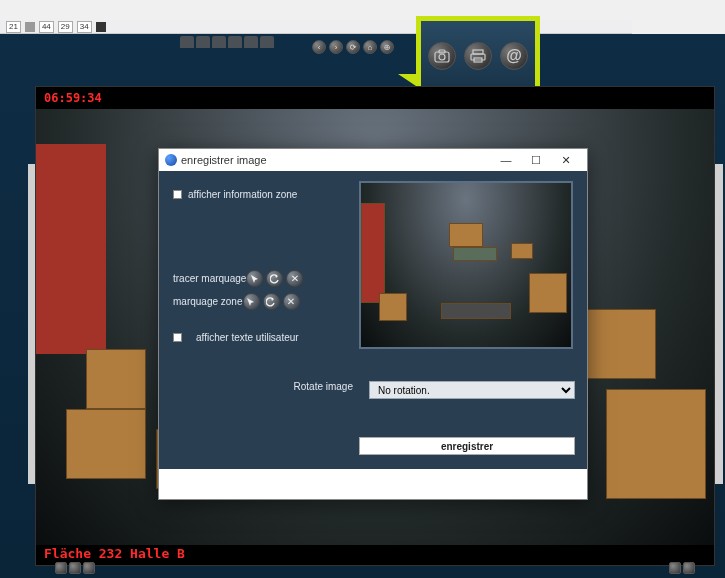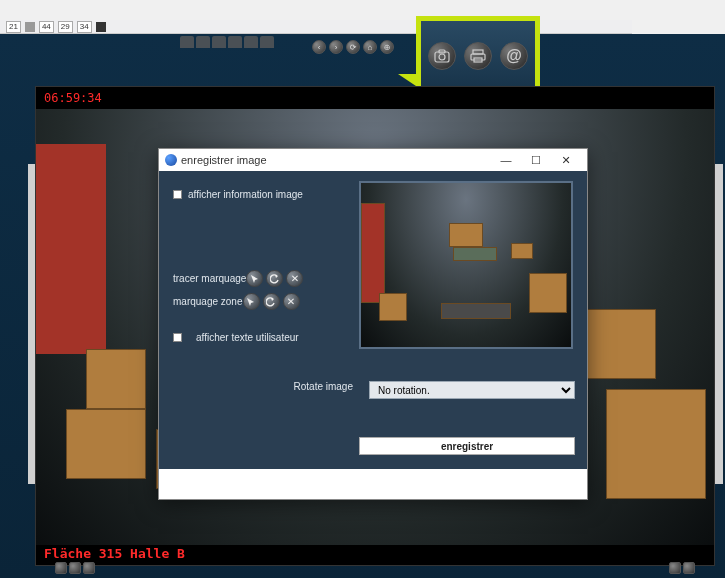"06:59:34" .timestamp { font-weight: normal -> bold }
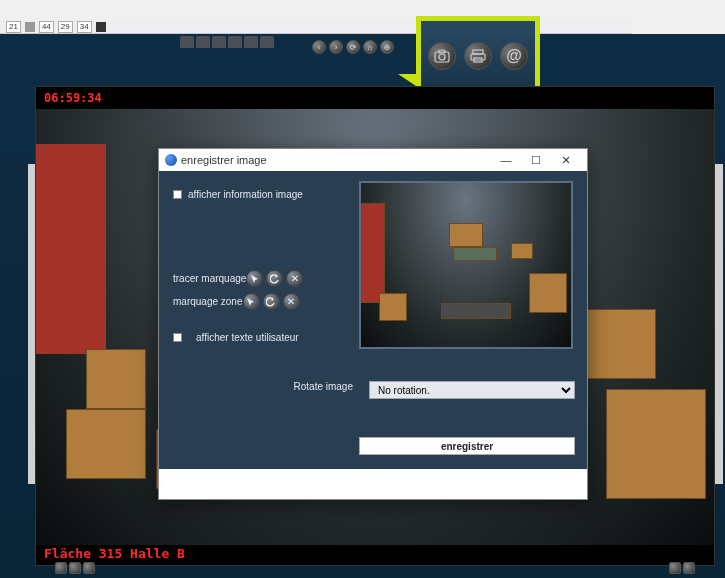"afficher information image" span { text: image -> zone }
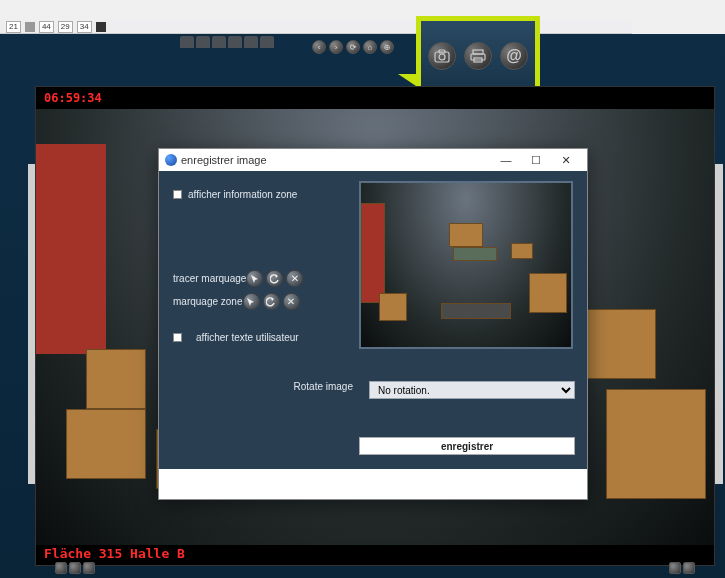"Fläche 315 Halle B" div.location-label { text: 315 -> 232 }
